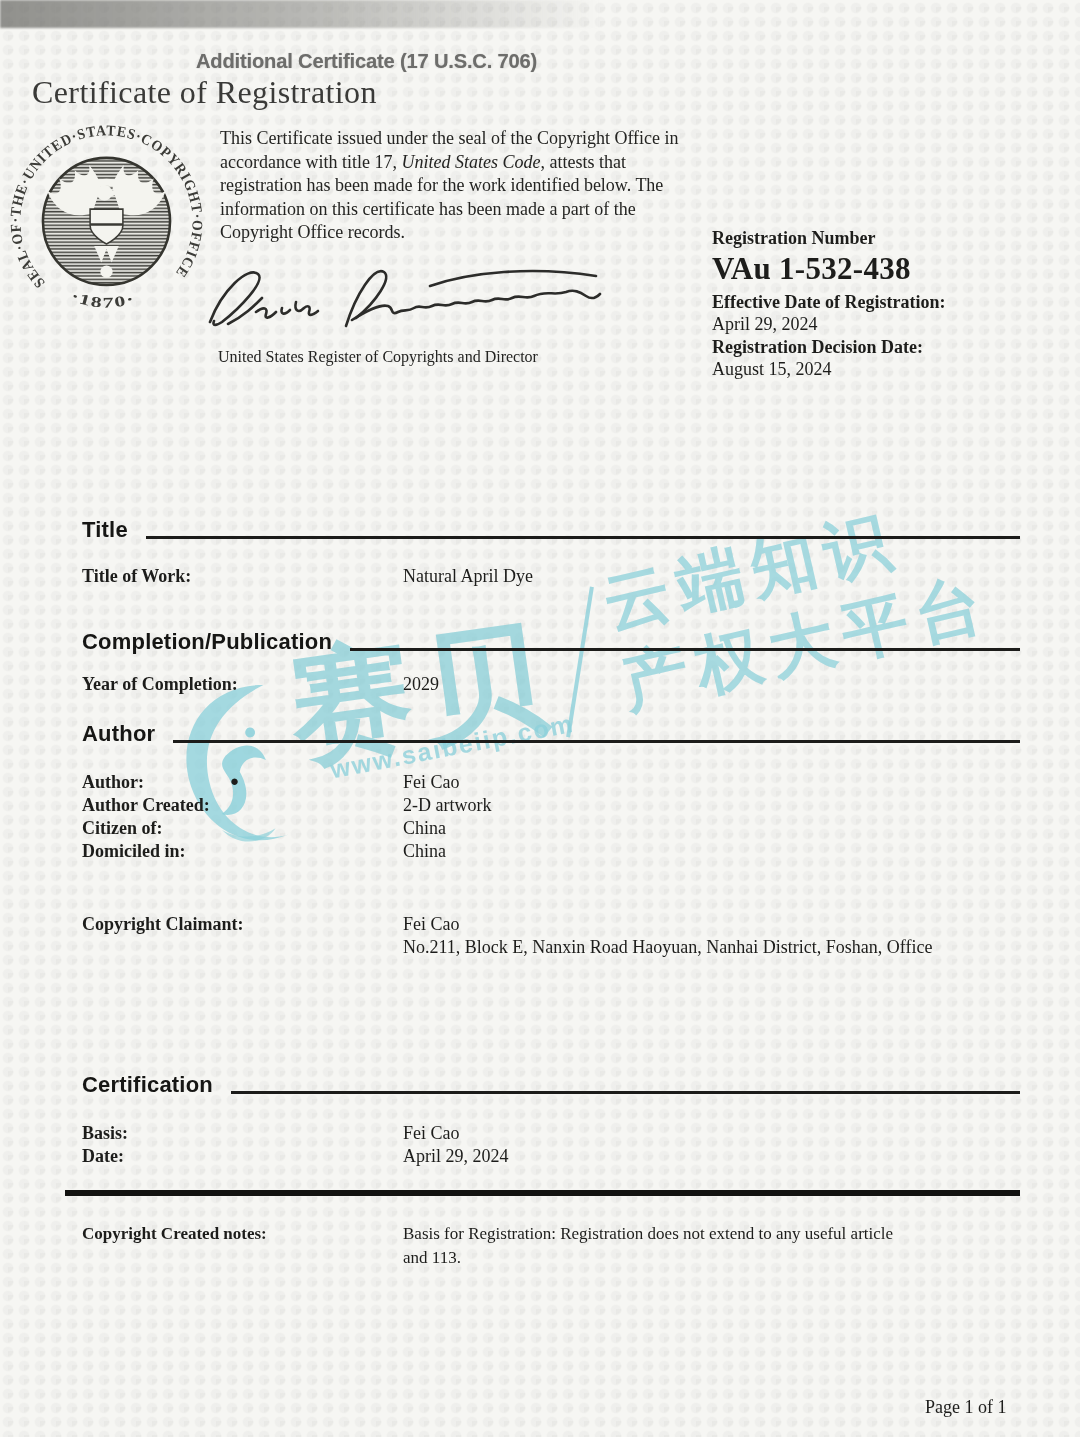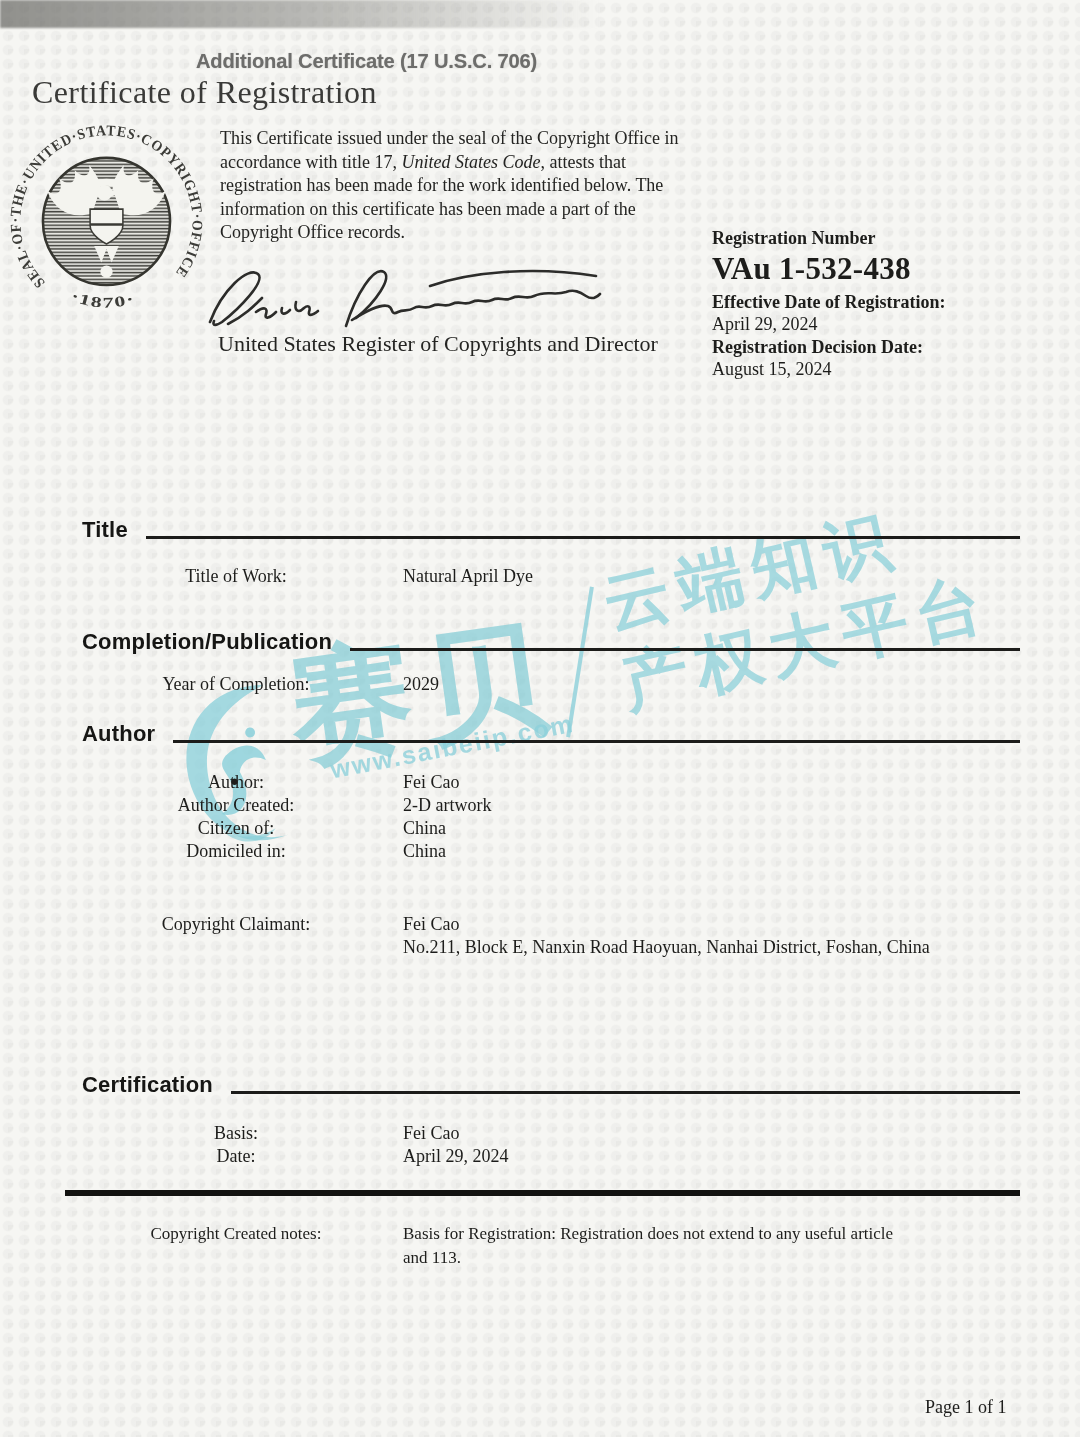"United States Register of Copyrights" .sig-title { font-size: 22px -> 16px; top: 331px -> 348px }
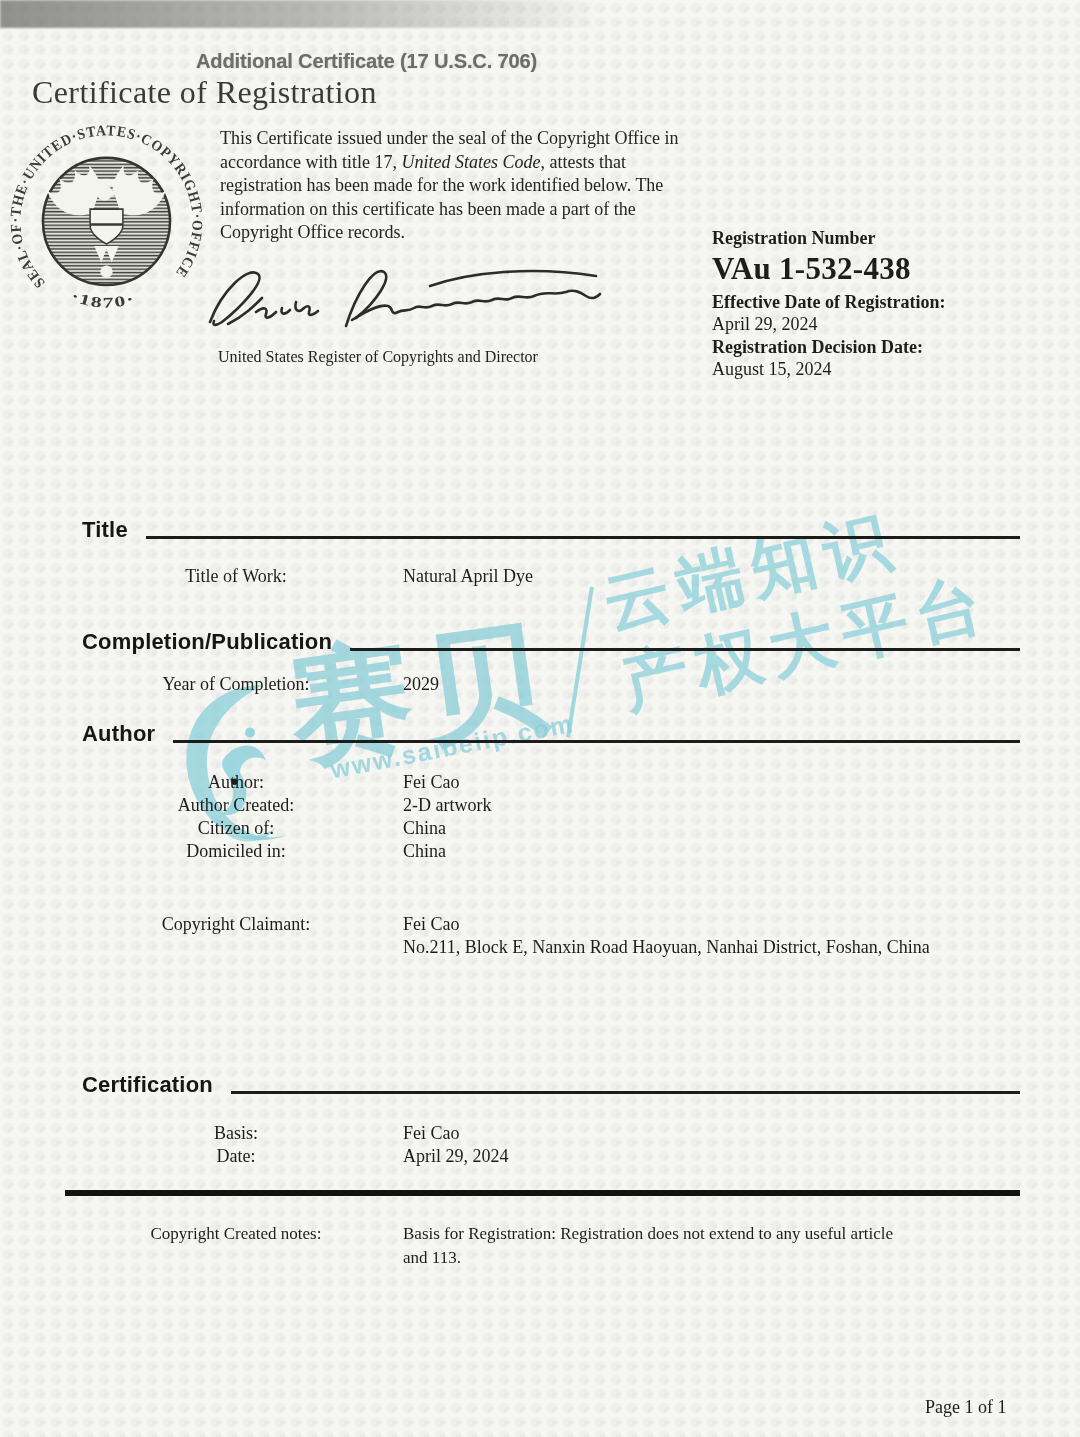"Title of Work:" .lbl { font-weight: 400 -> 700; text-align: center -> left }
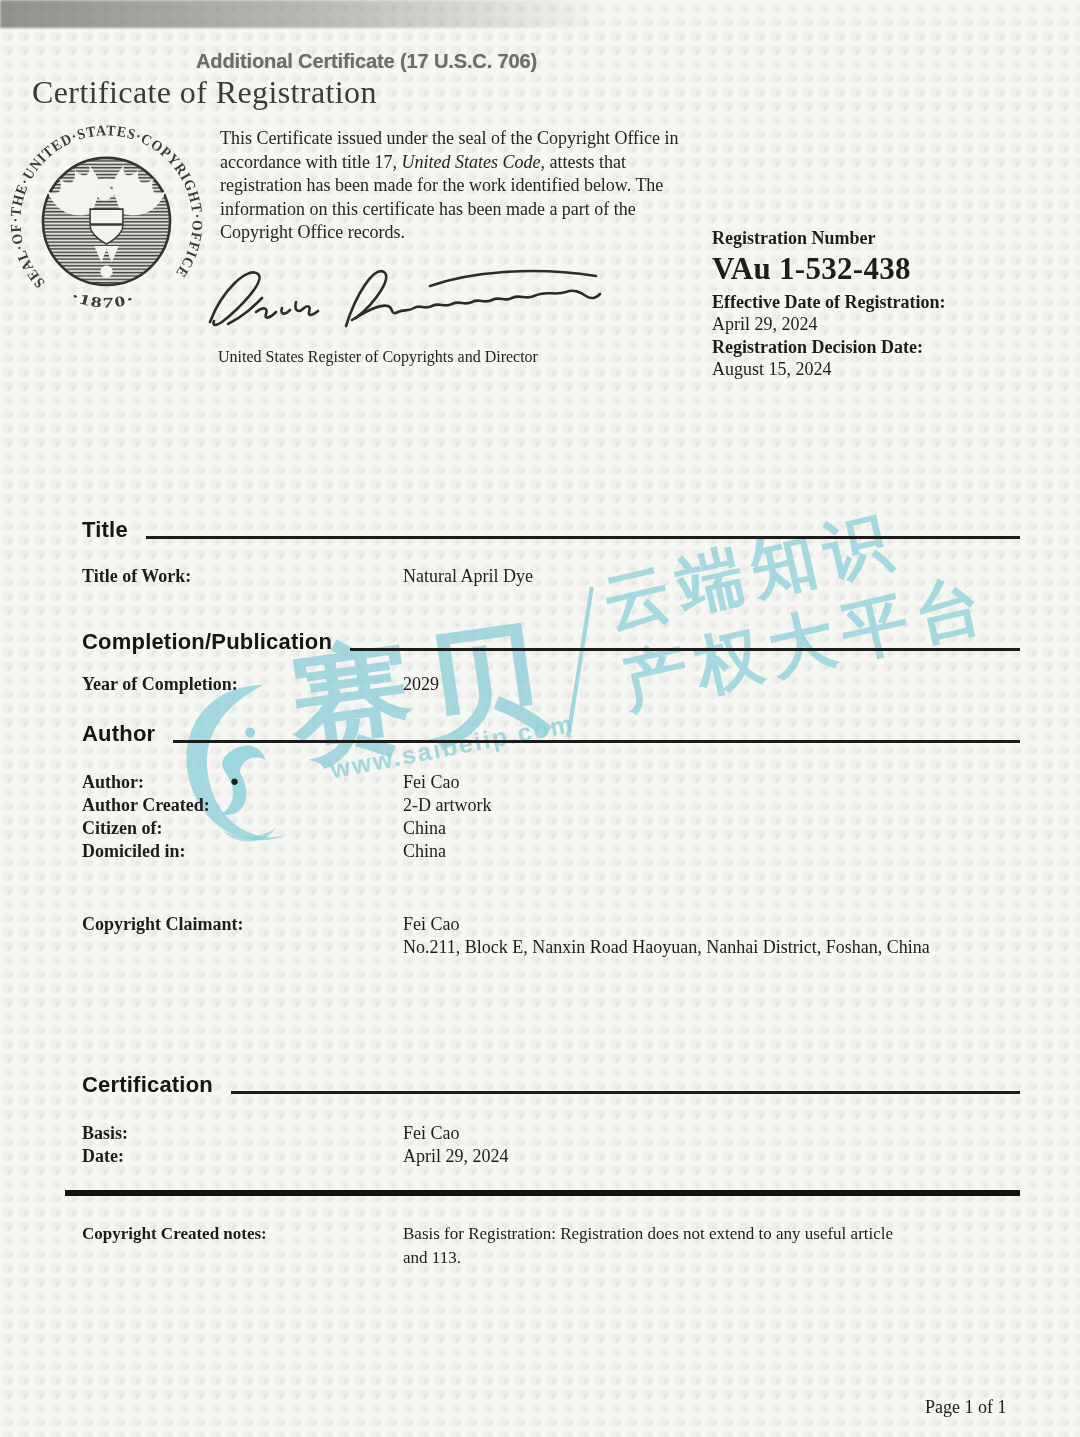"No.211, Block E, Nanxin Road" div.line2 { text: China -> Office }
